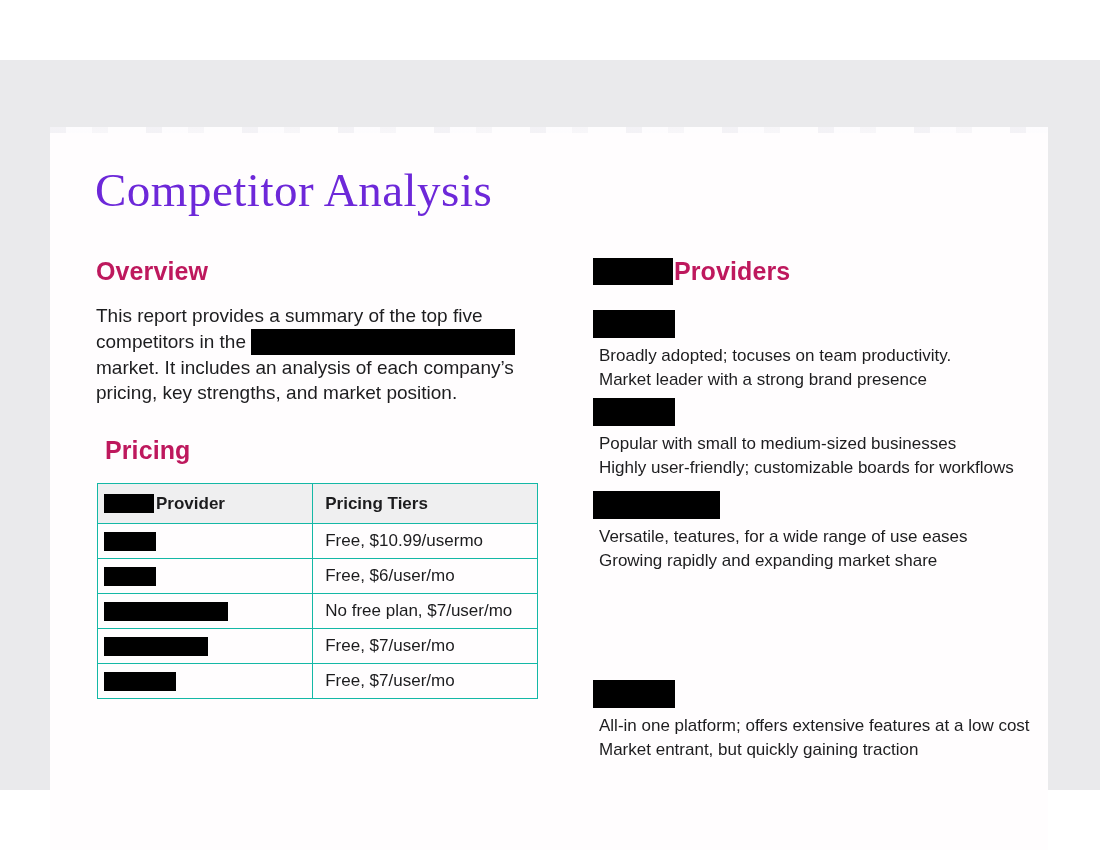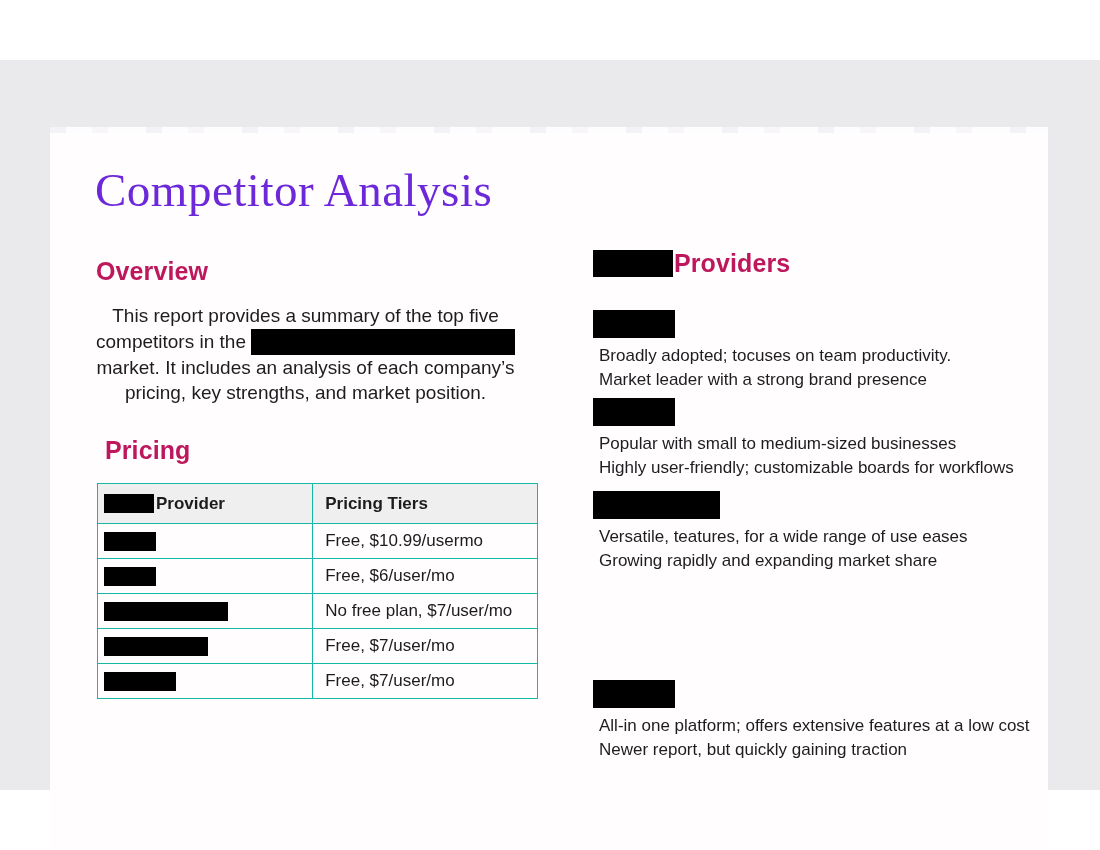"Providers" .providers-heading { top: 122px -> 130px }
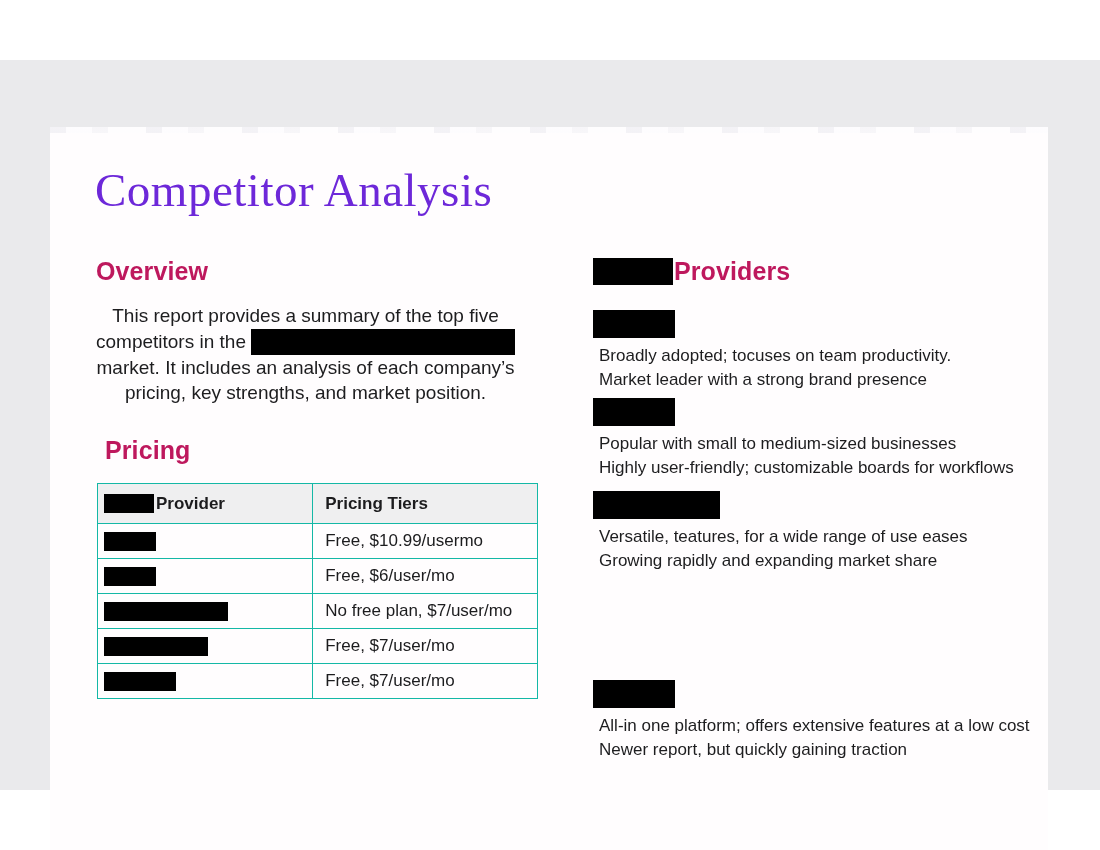"This report provides a summary" .overview-para { text-align: center -> none }
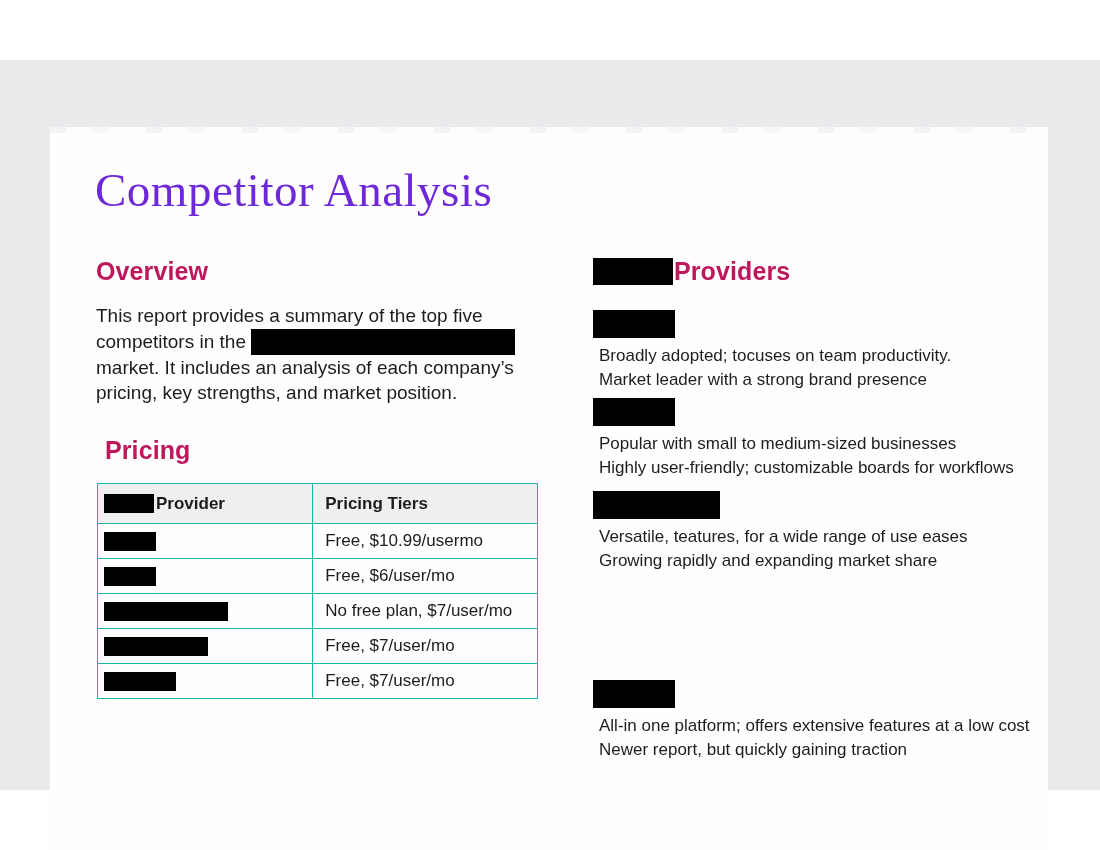"Newer report, but quickly gaining" div.entry-line { text: Newer report -> Market entrant }
